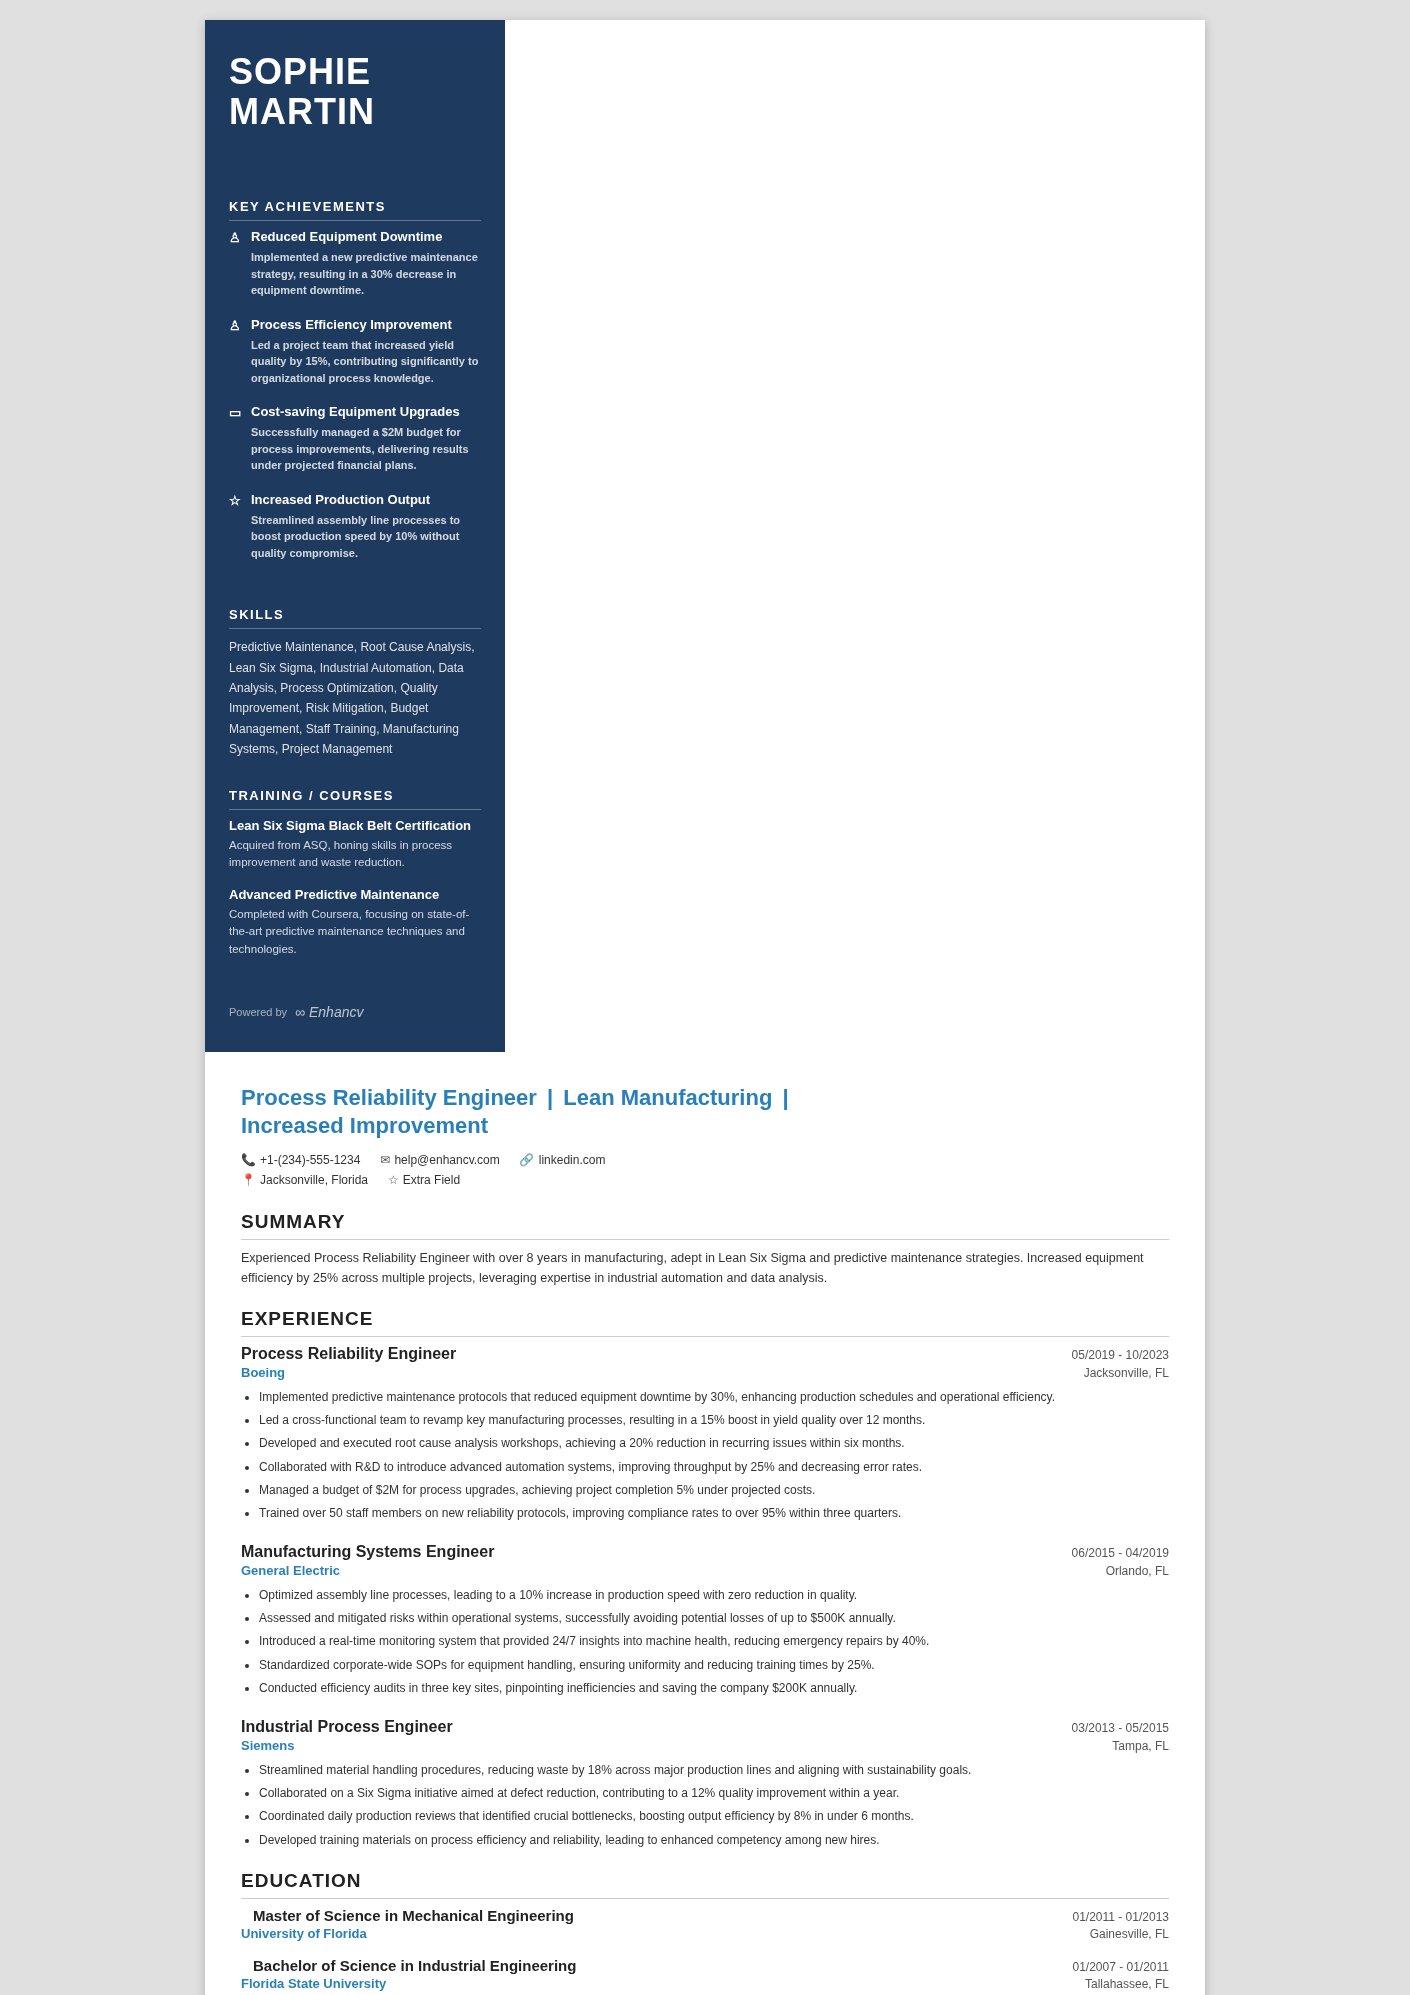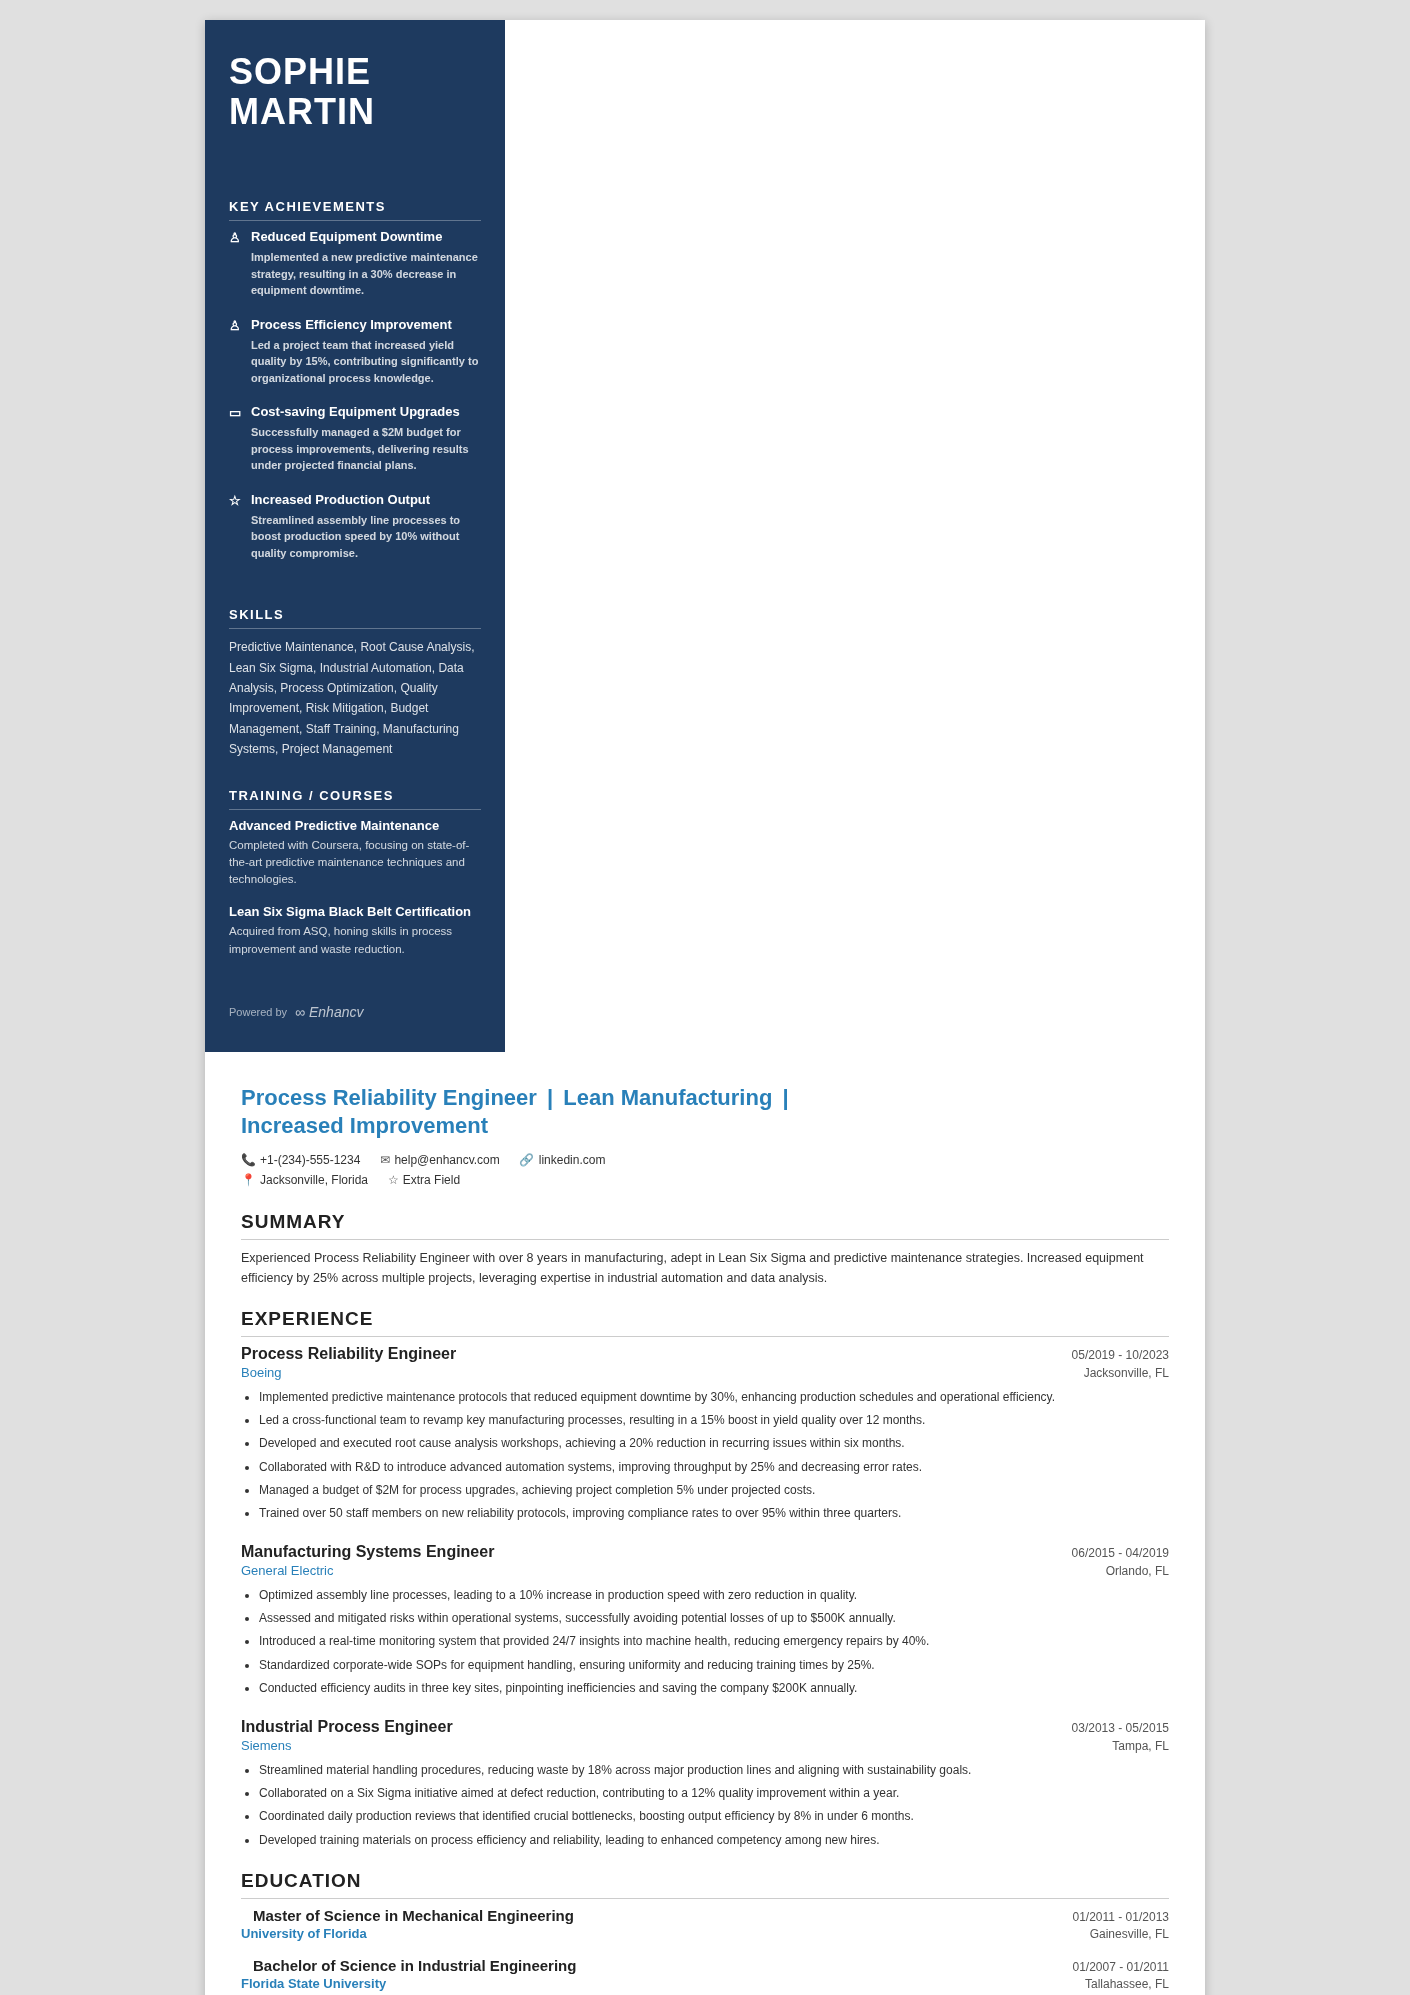"Advanced Predictive Maintenance" div.training-item { order: before "Lean Six Sigma Black Belt" -> after "Lean Six Sigma Black Belt" }
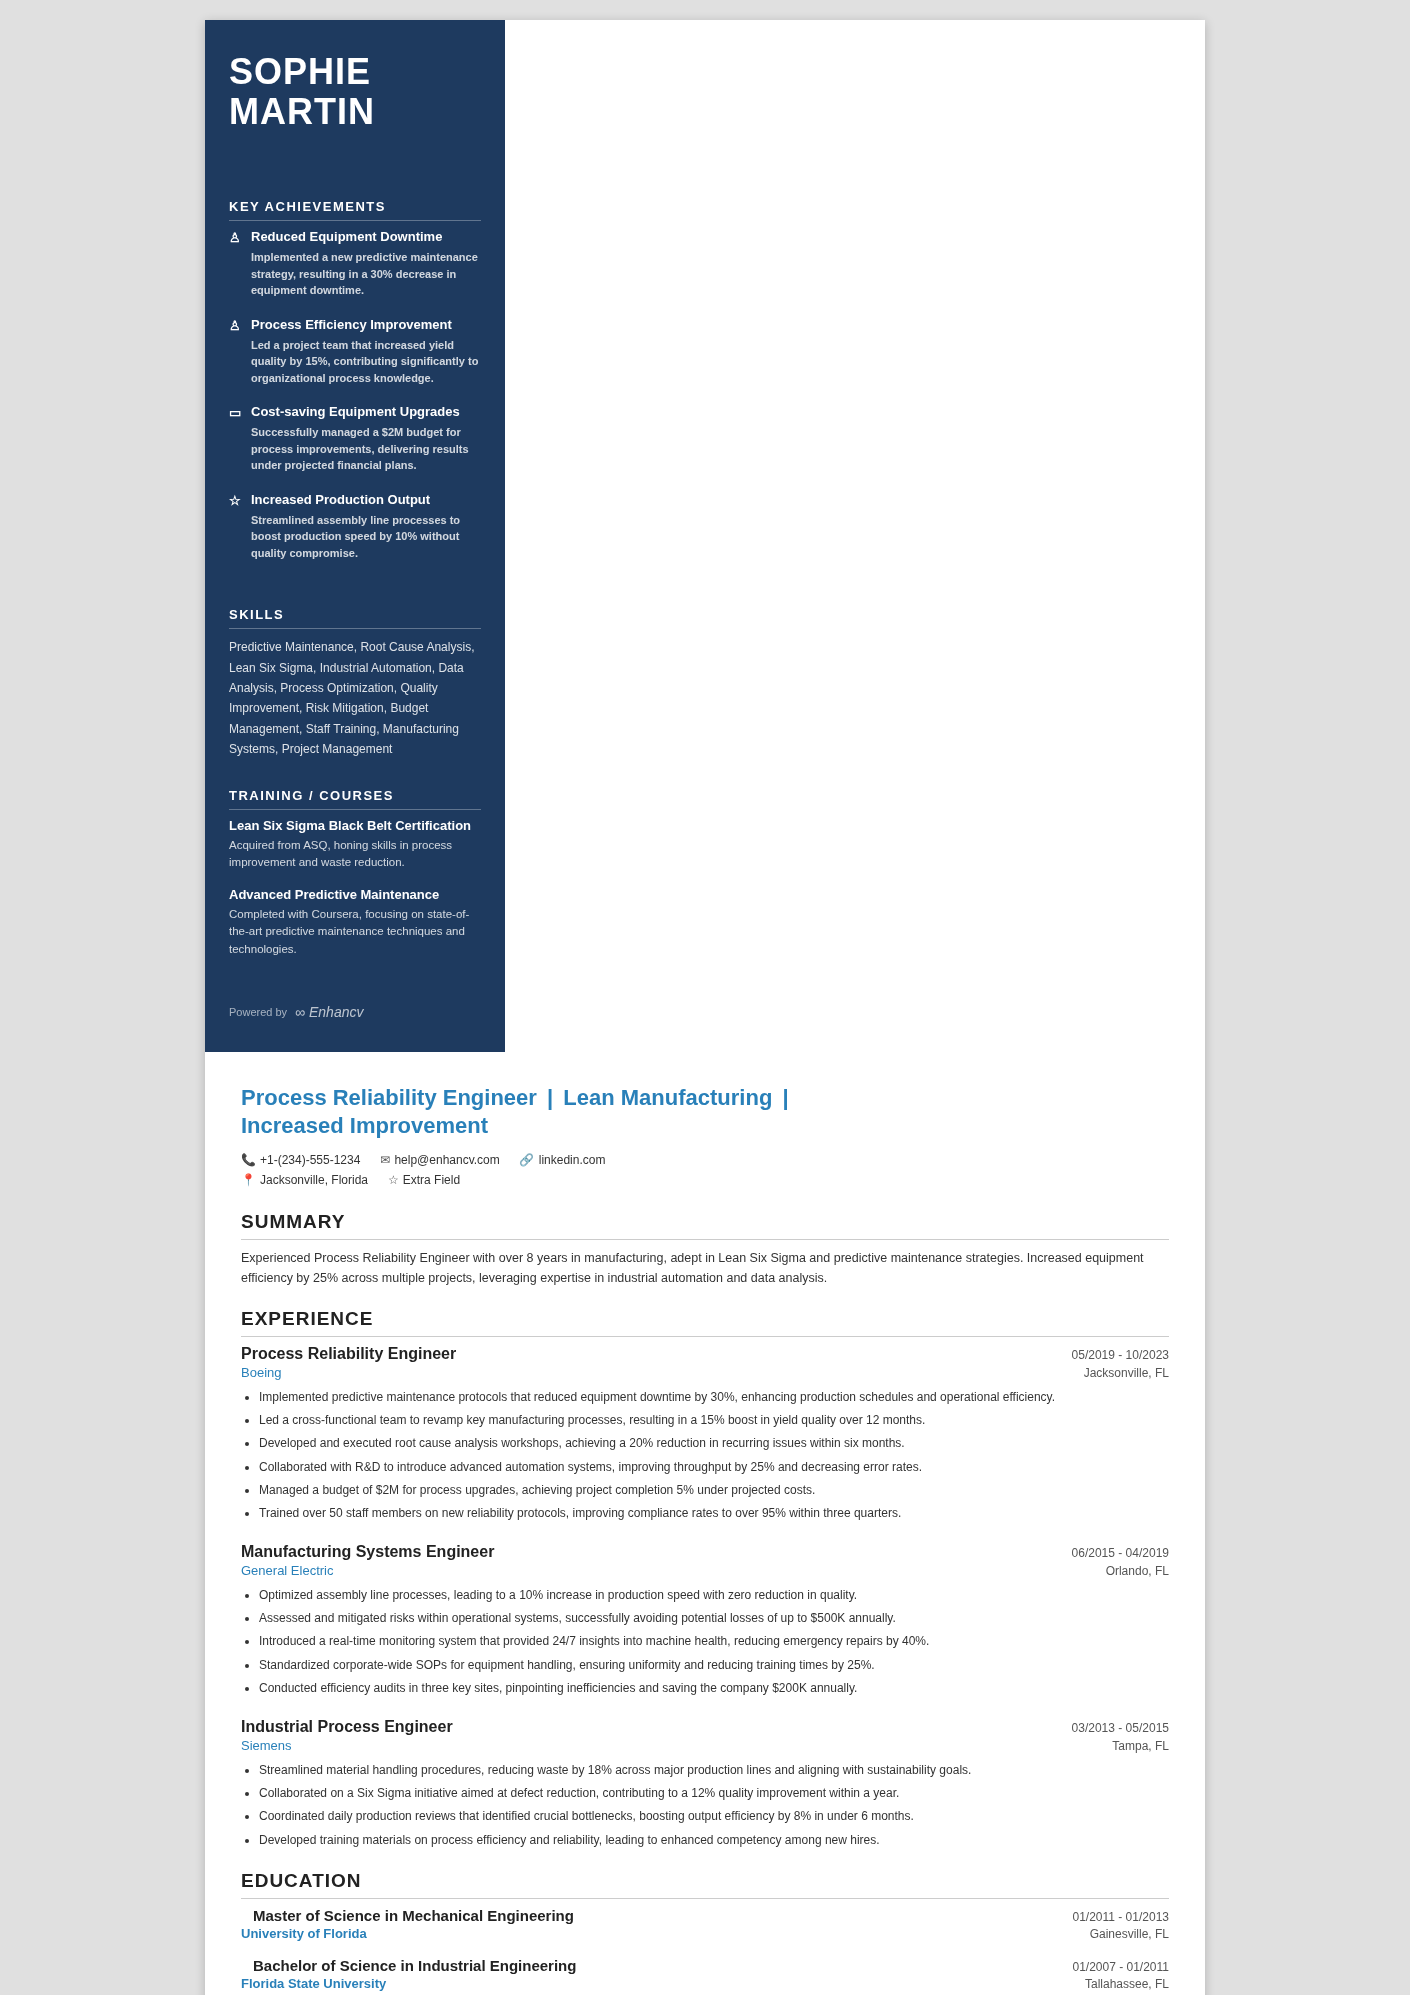"Boeing" .exp-company { font-weight: 400 -> 700 }
